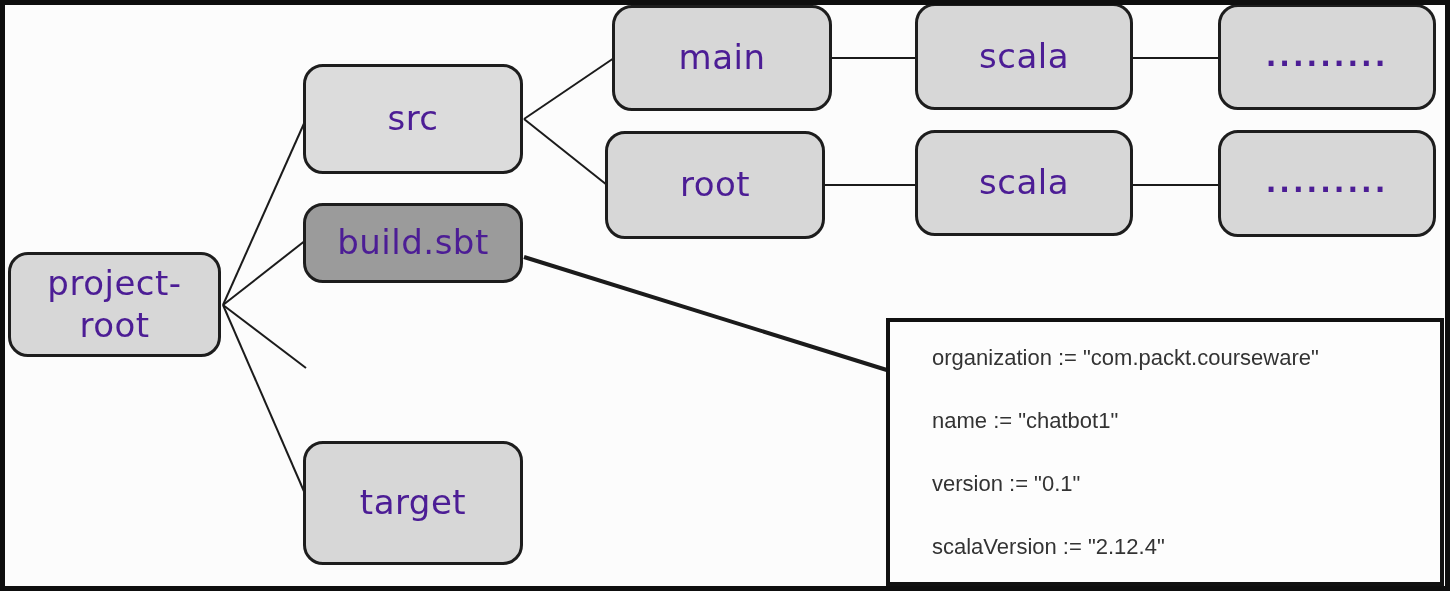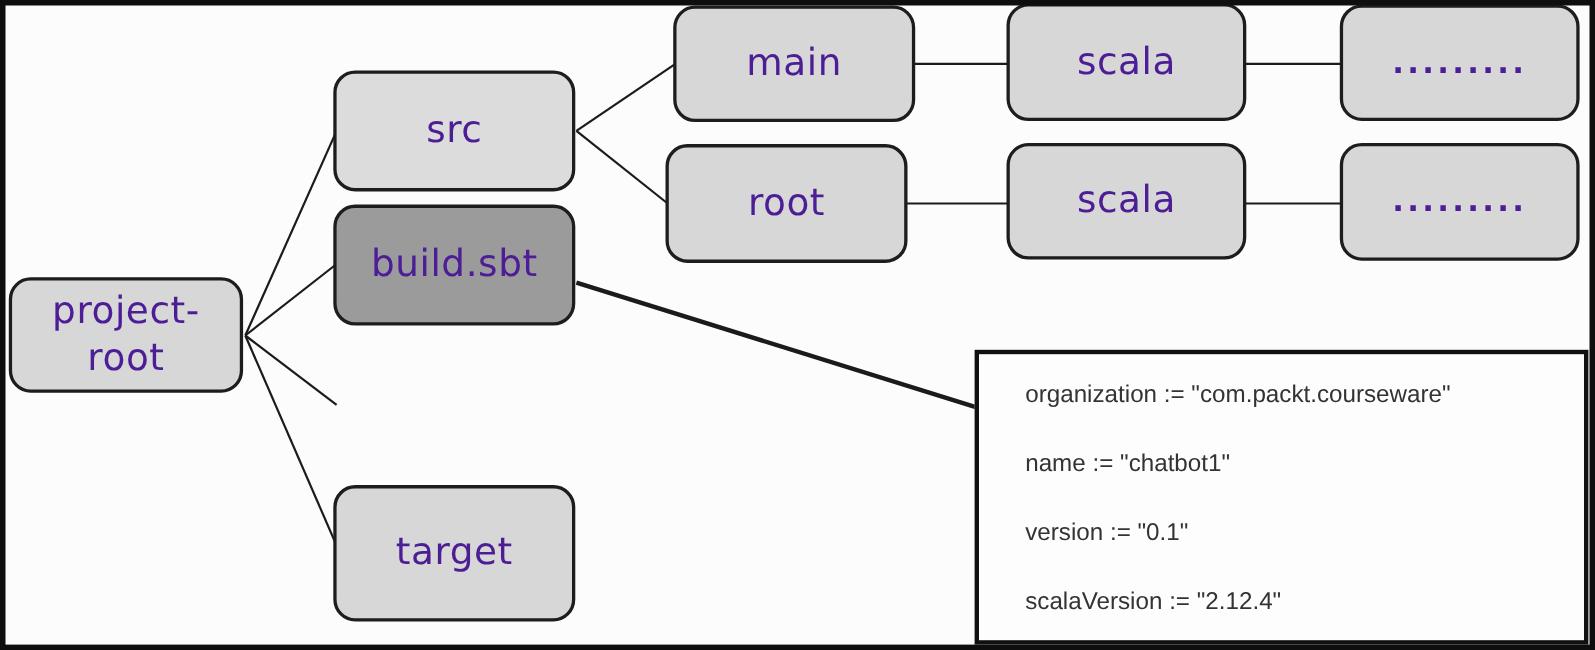"build.sbt" div.node { height: 110px -> 80px; top: 186px -> 203px }
